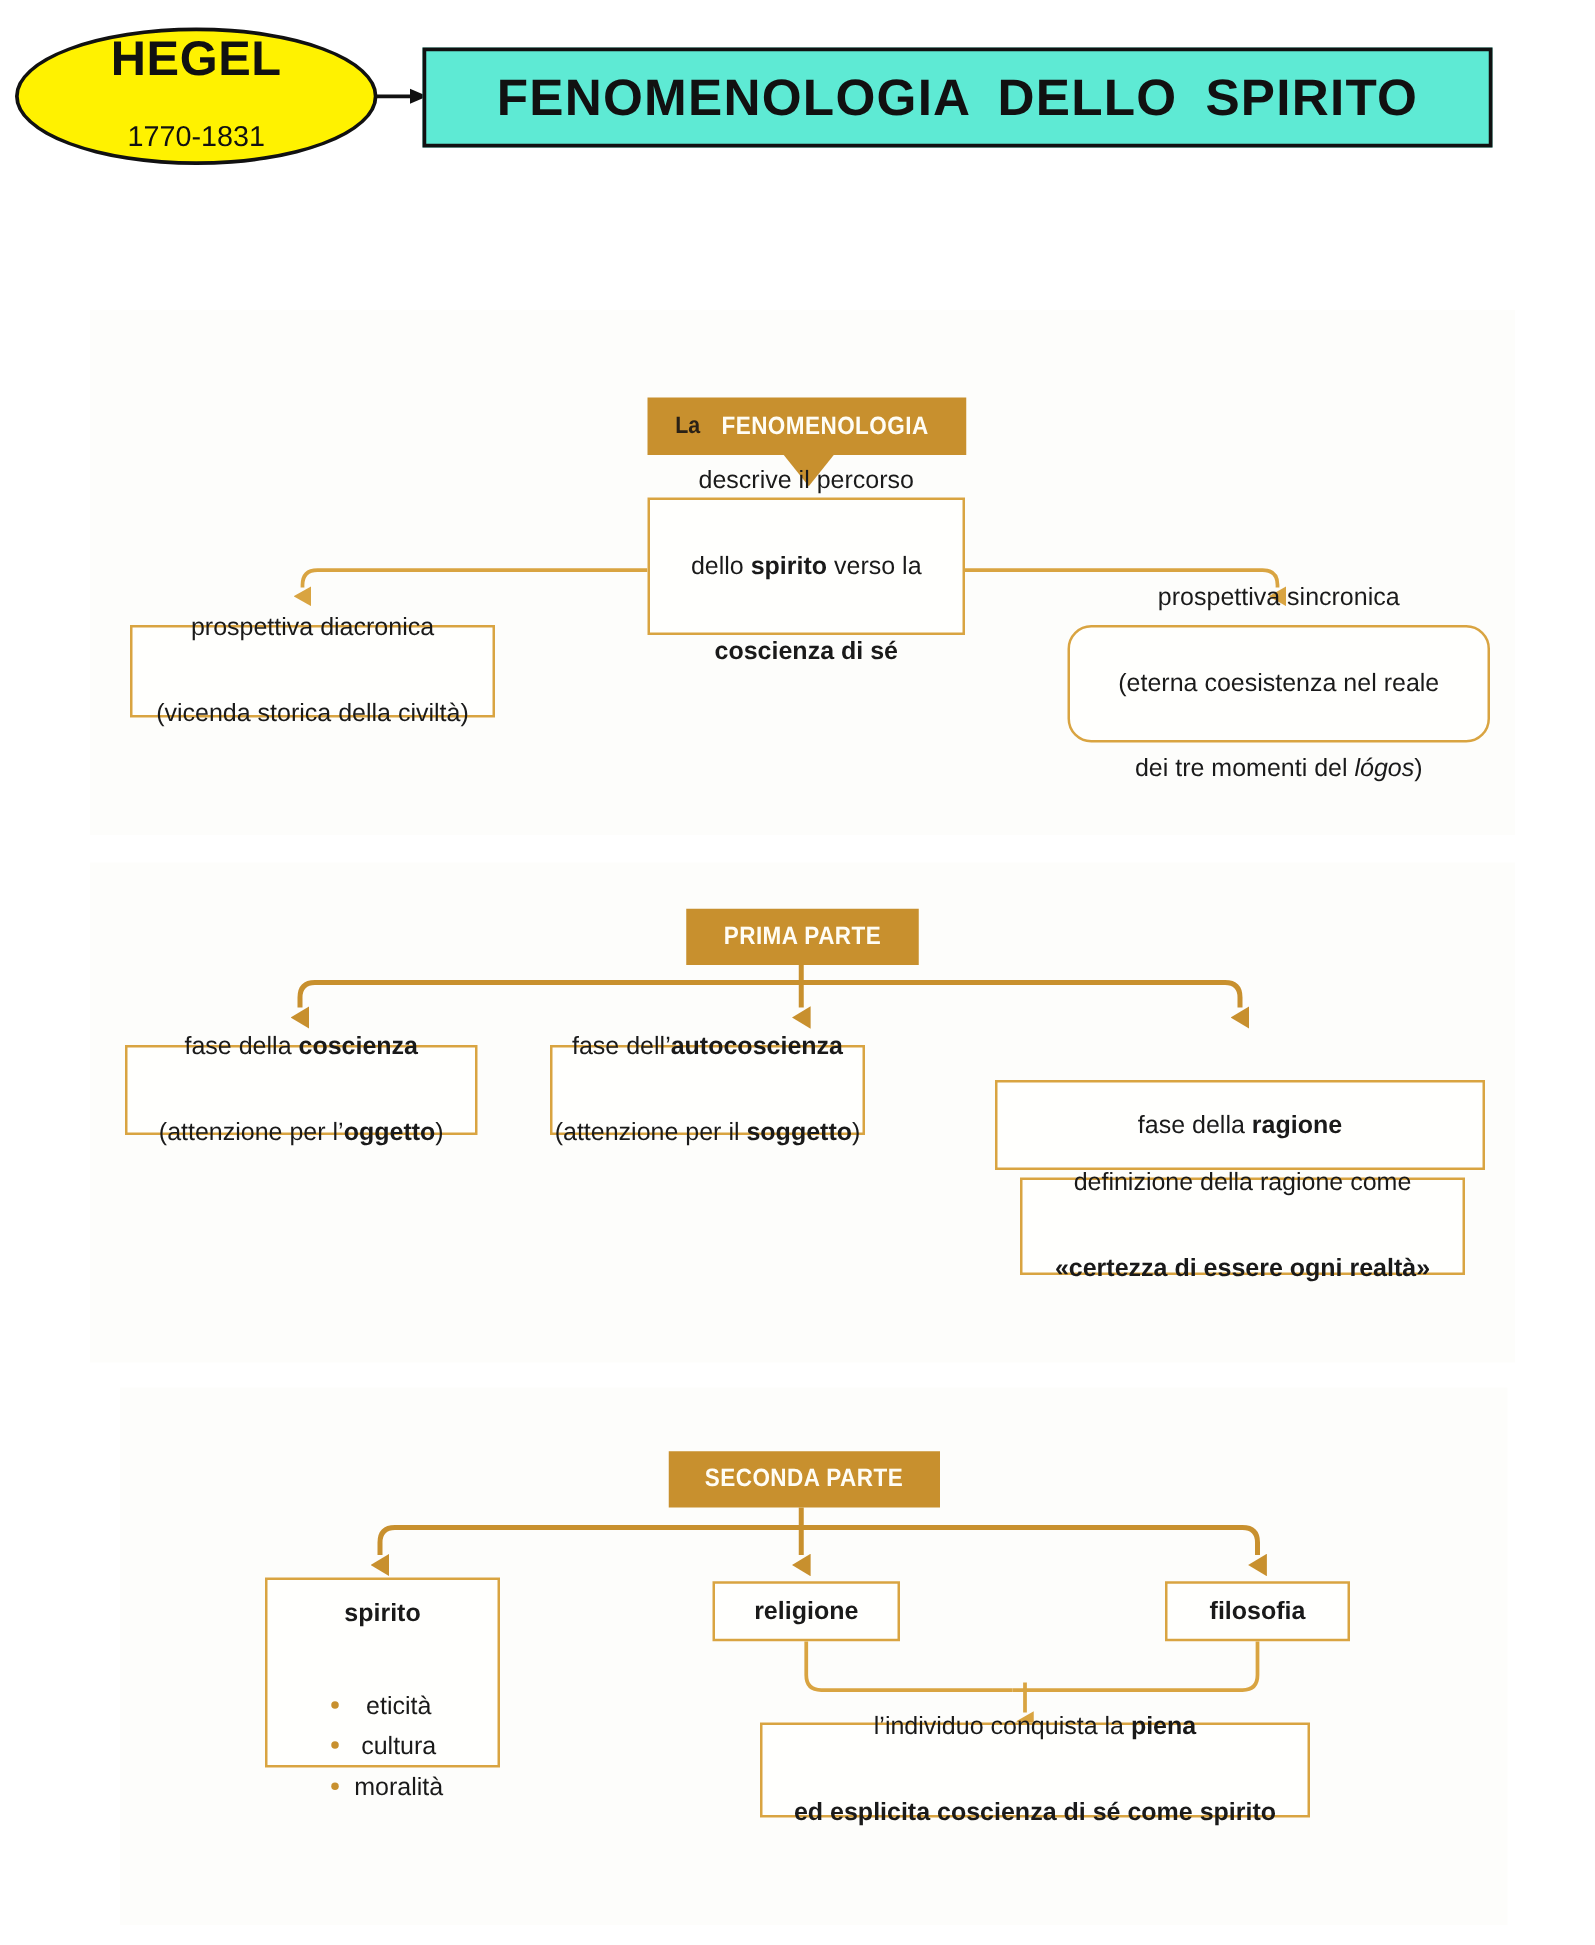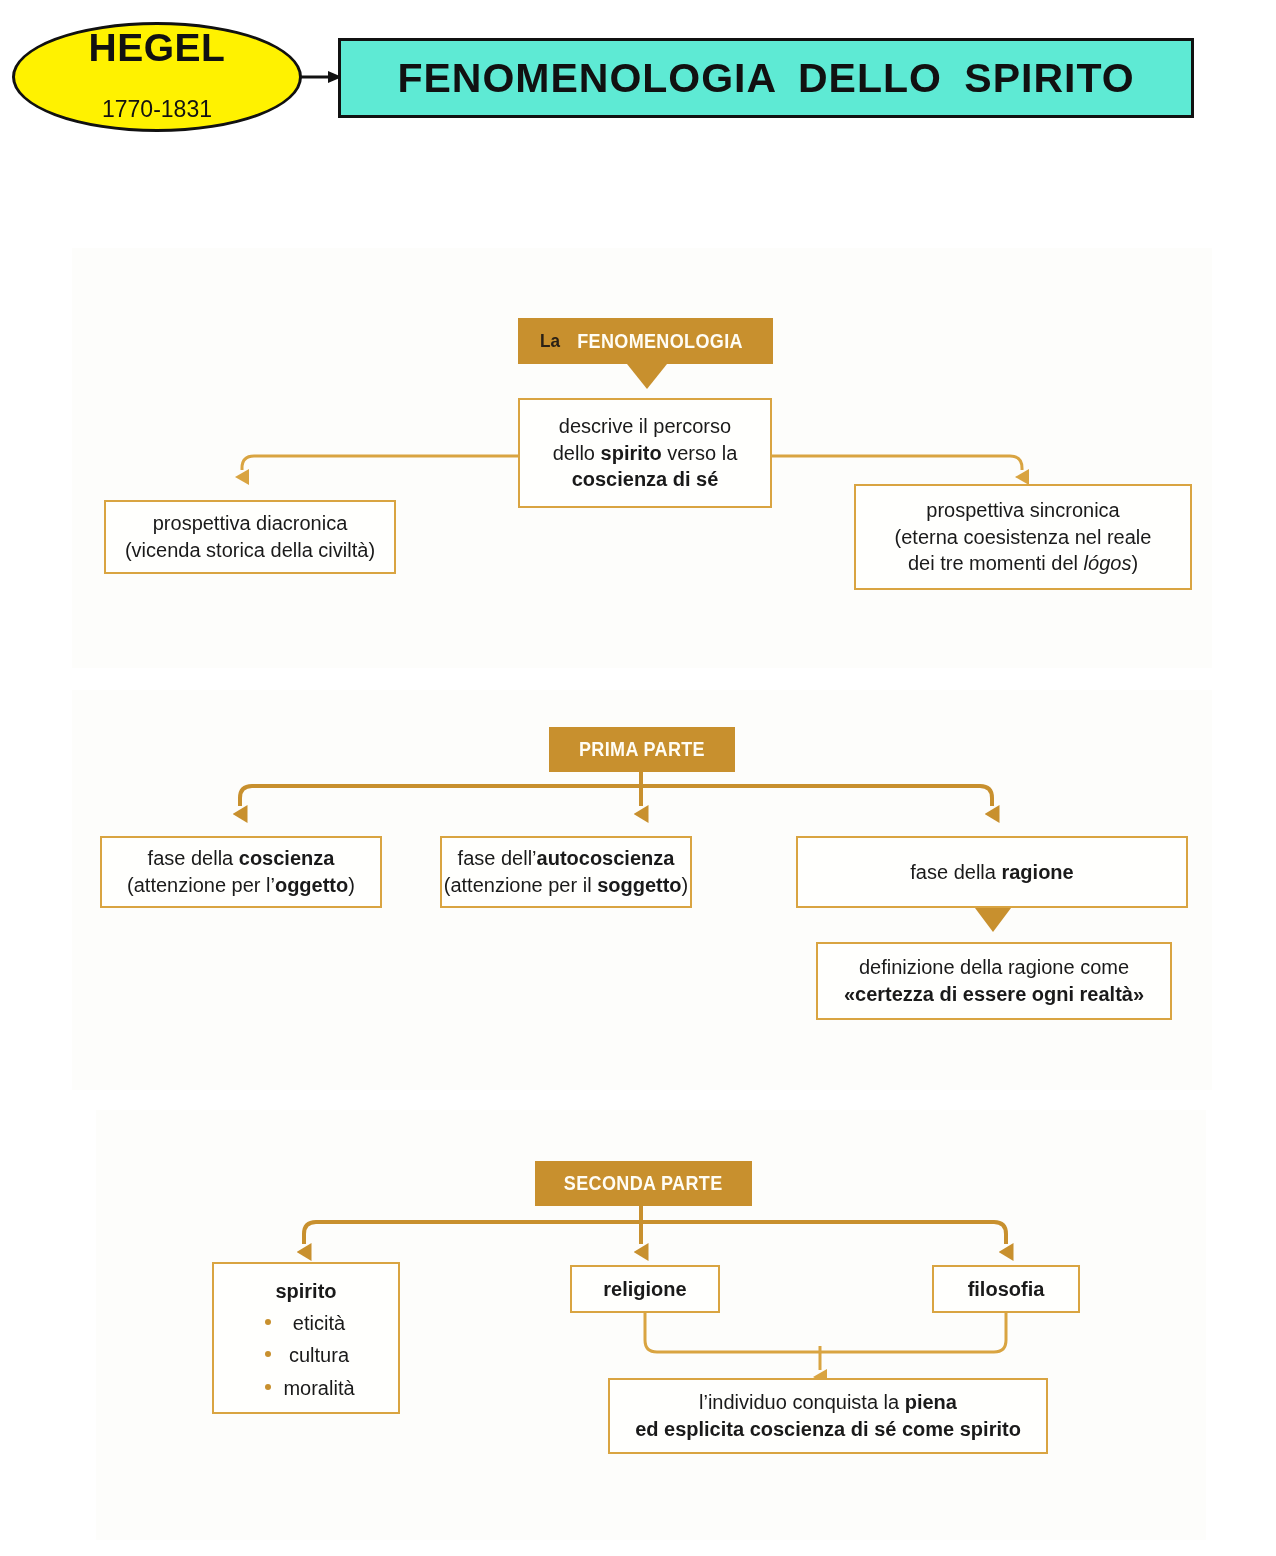"descrive il percorso" .box { gap: none -> 42px }
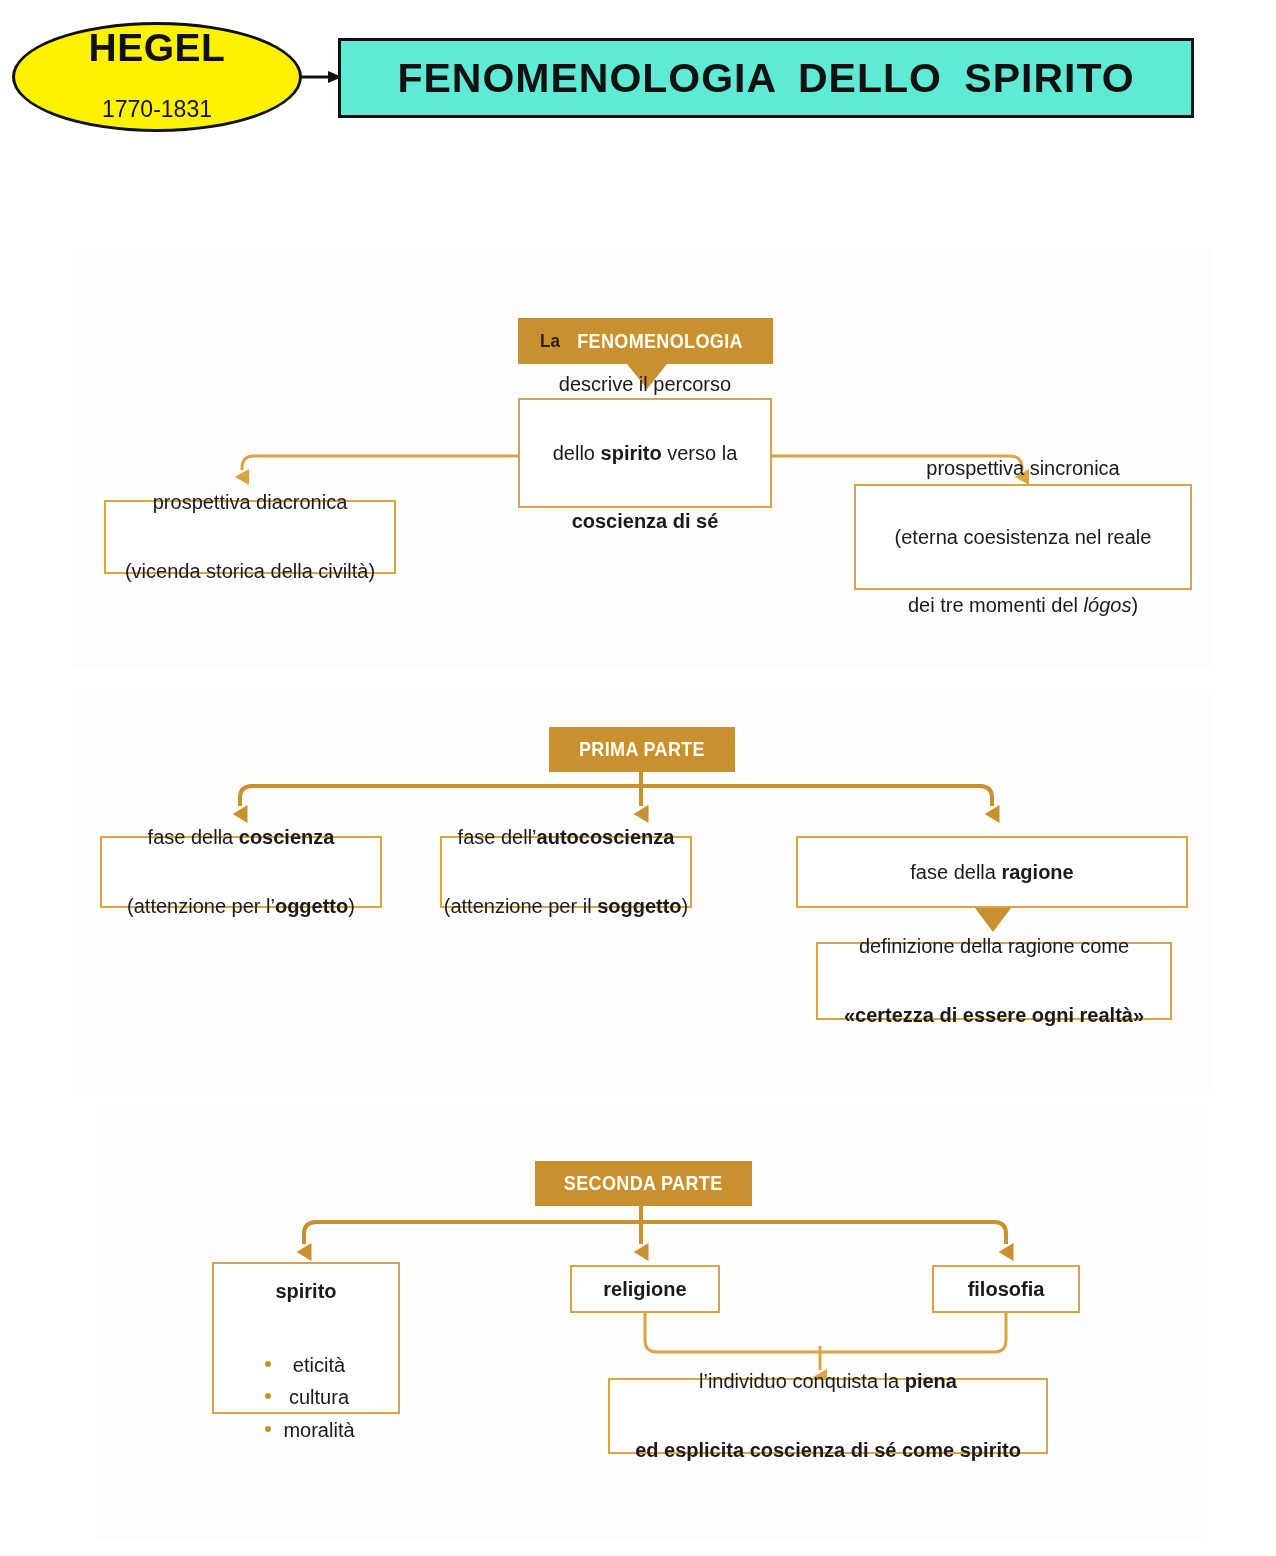"prospettiva sincronica" div.box { border-radius: none -> 19px; height: 106px -> 94px; top: 484px -> 500px }
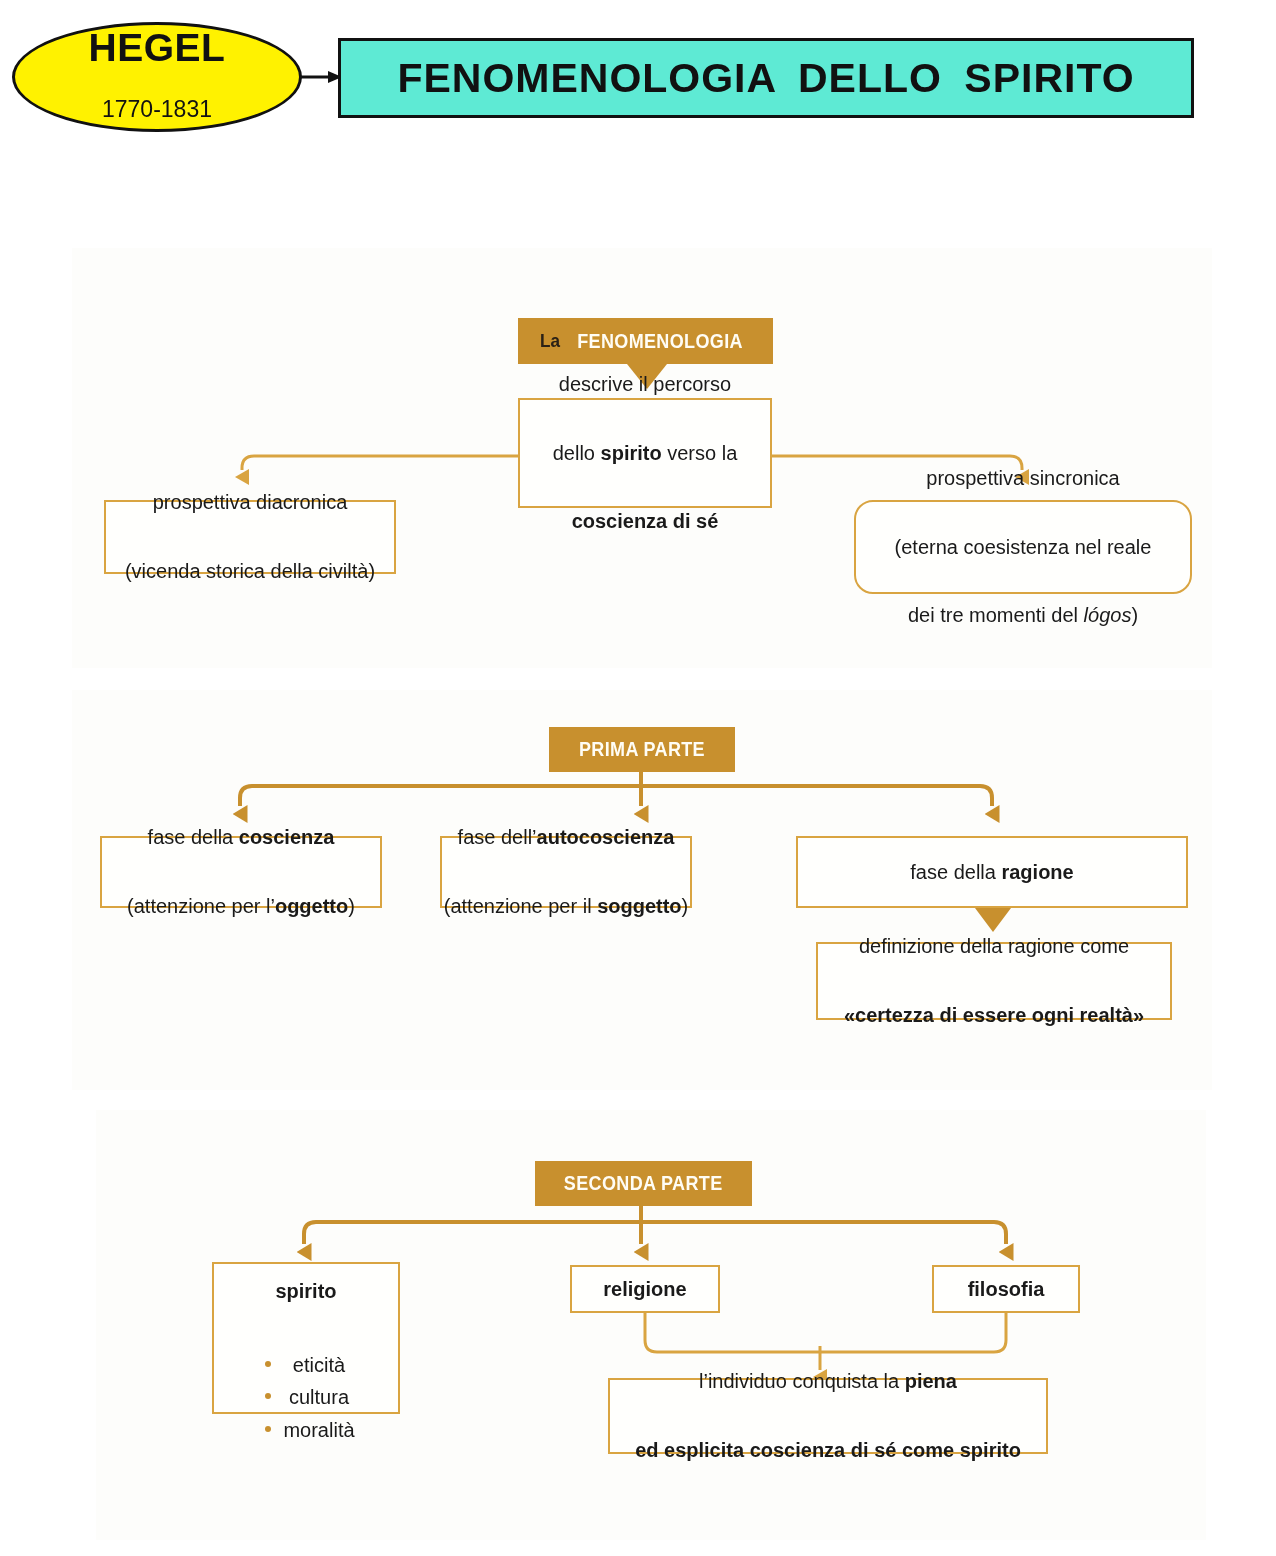"fase della ragione" div.box { top: 836px -> 864px }
